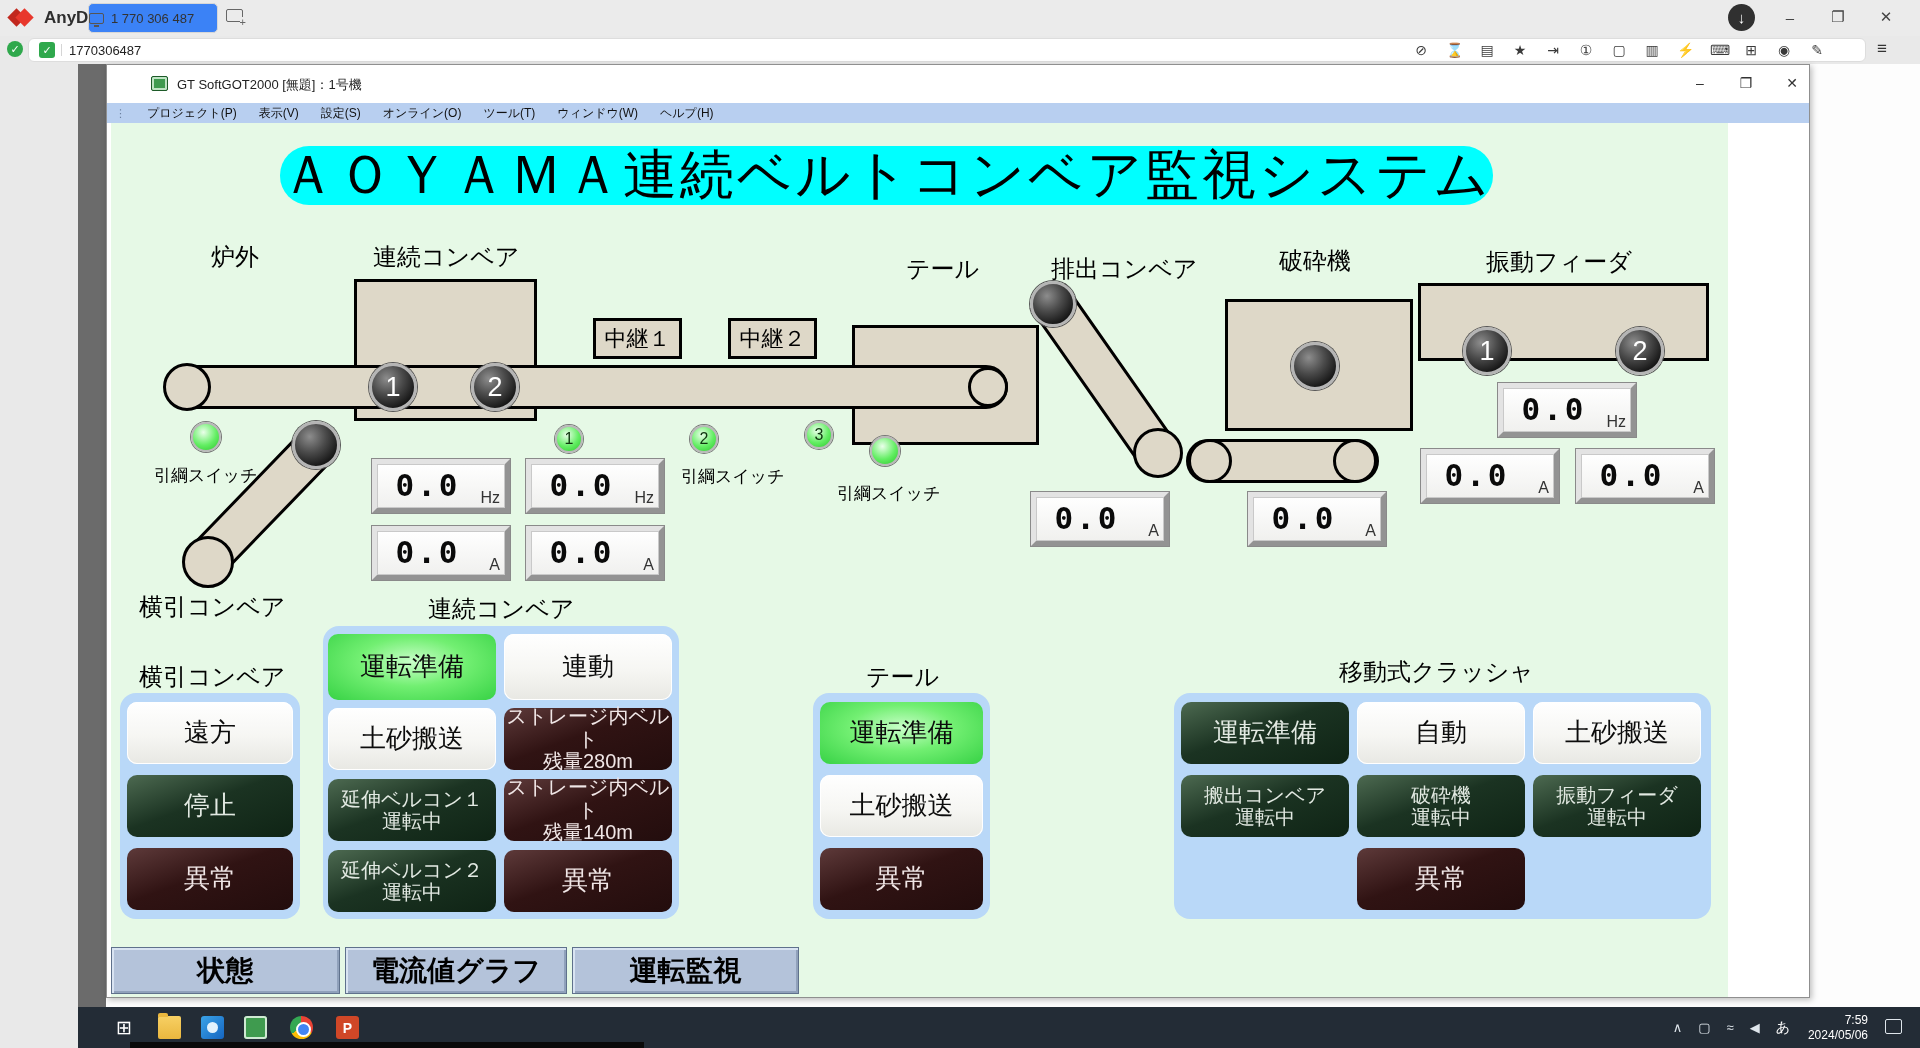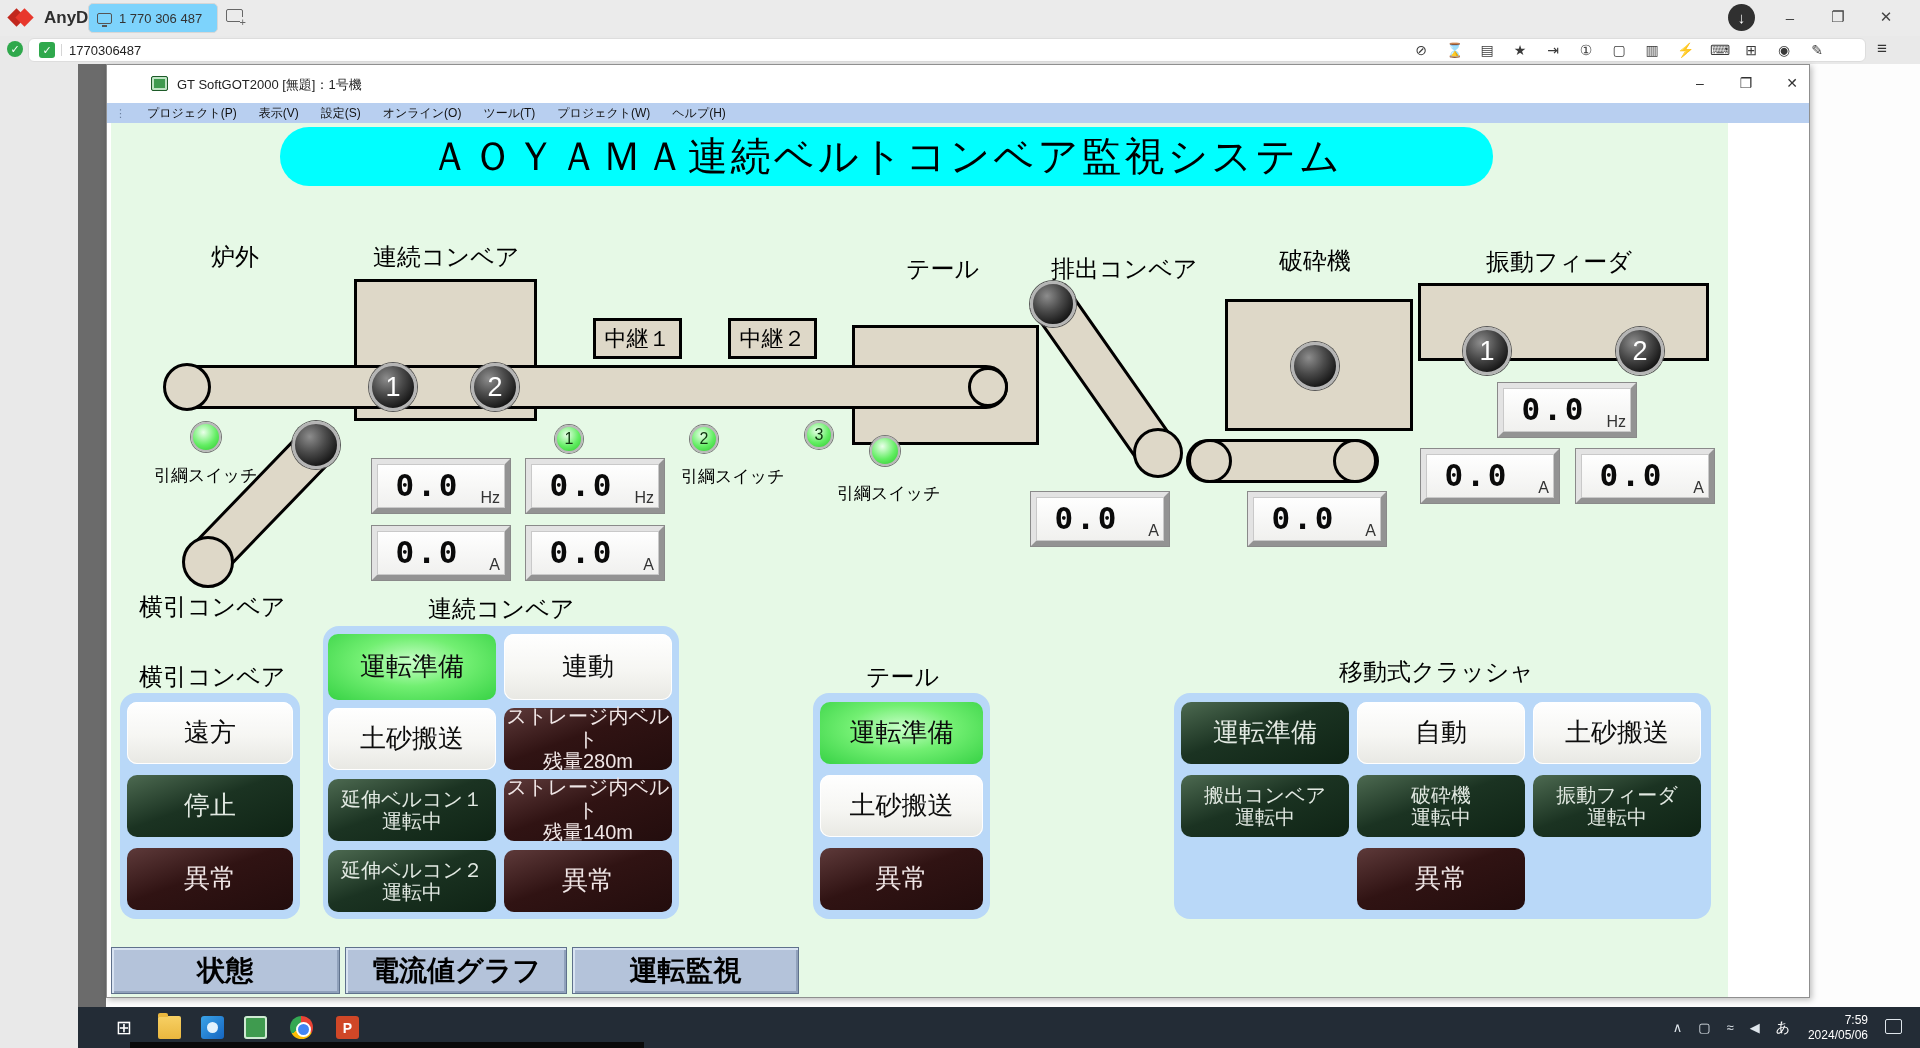"1 770 306 487" .ad-tab { background: #7dd3fc -> #3b82f6; padding-left: 8px -> none }
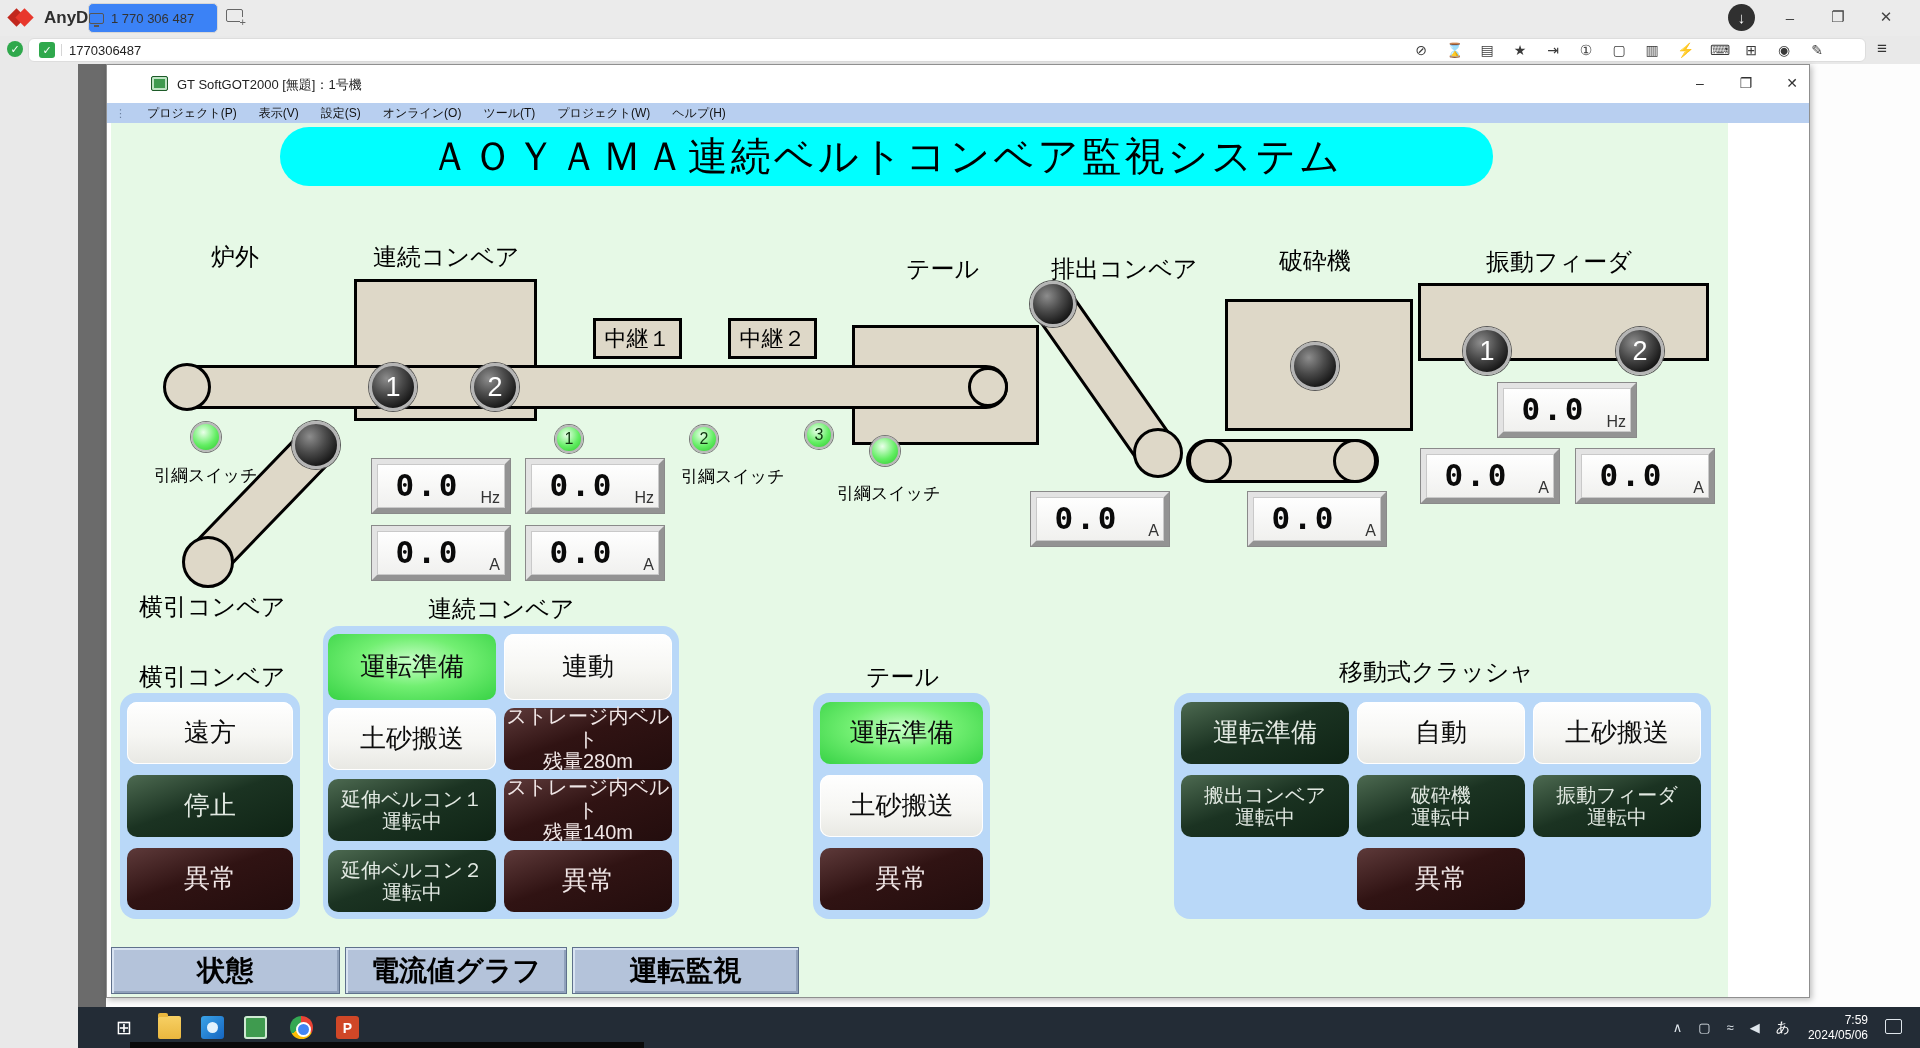"プロジェクト(W)" span.mi { text: プロジェクト -> ウィンドウ }
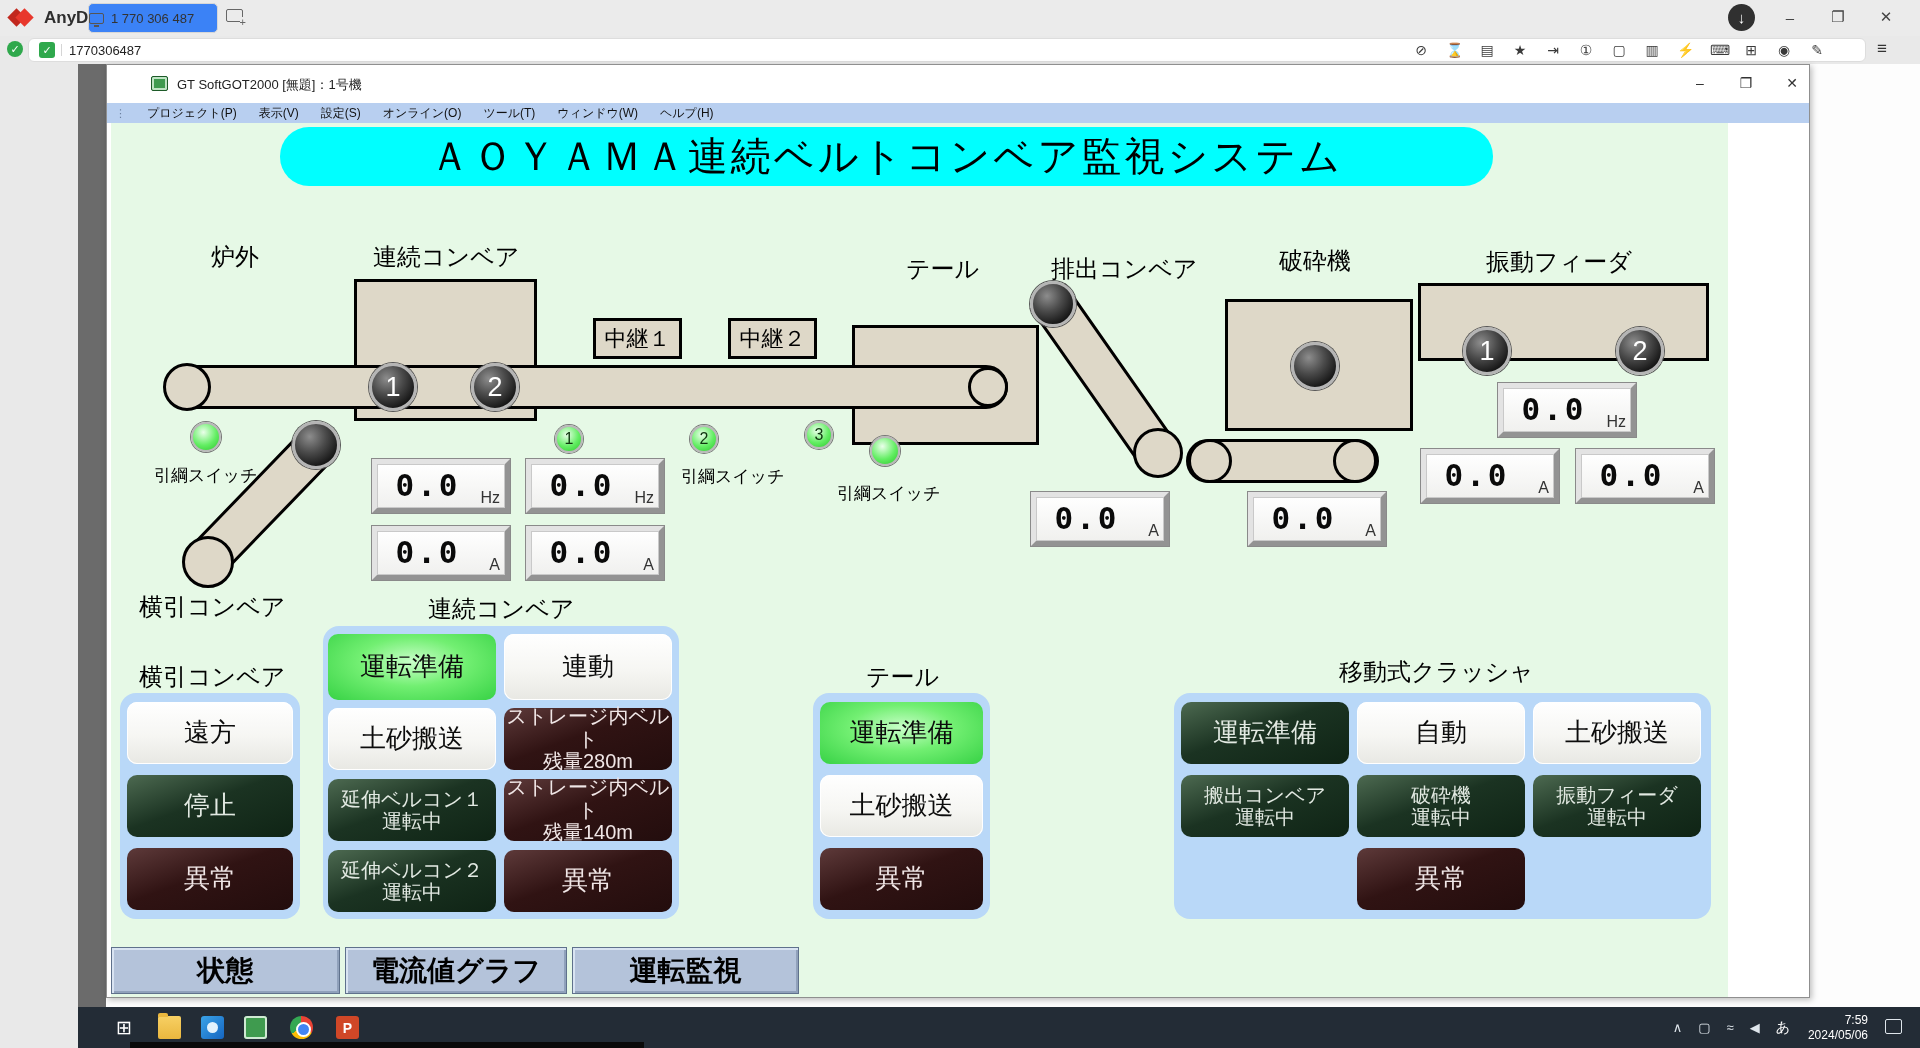"ＡＯＹＡＭＡ連続ベルトコンベア監視システム" .banner { font-size: 40px -> 54px; top: 4px -> 23px }
